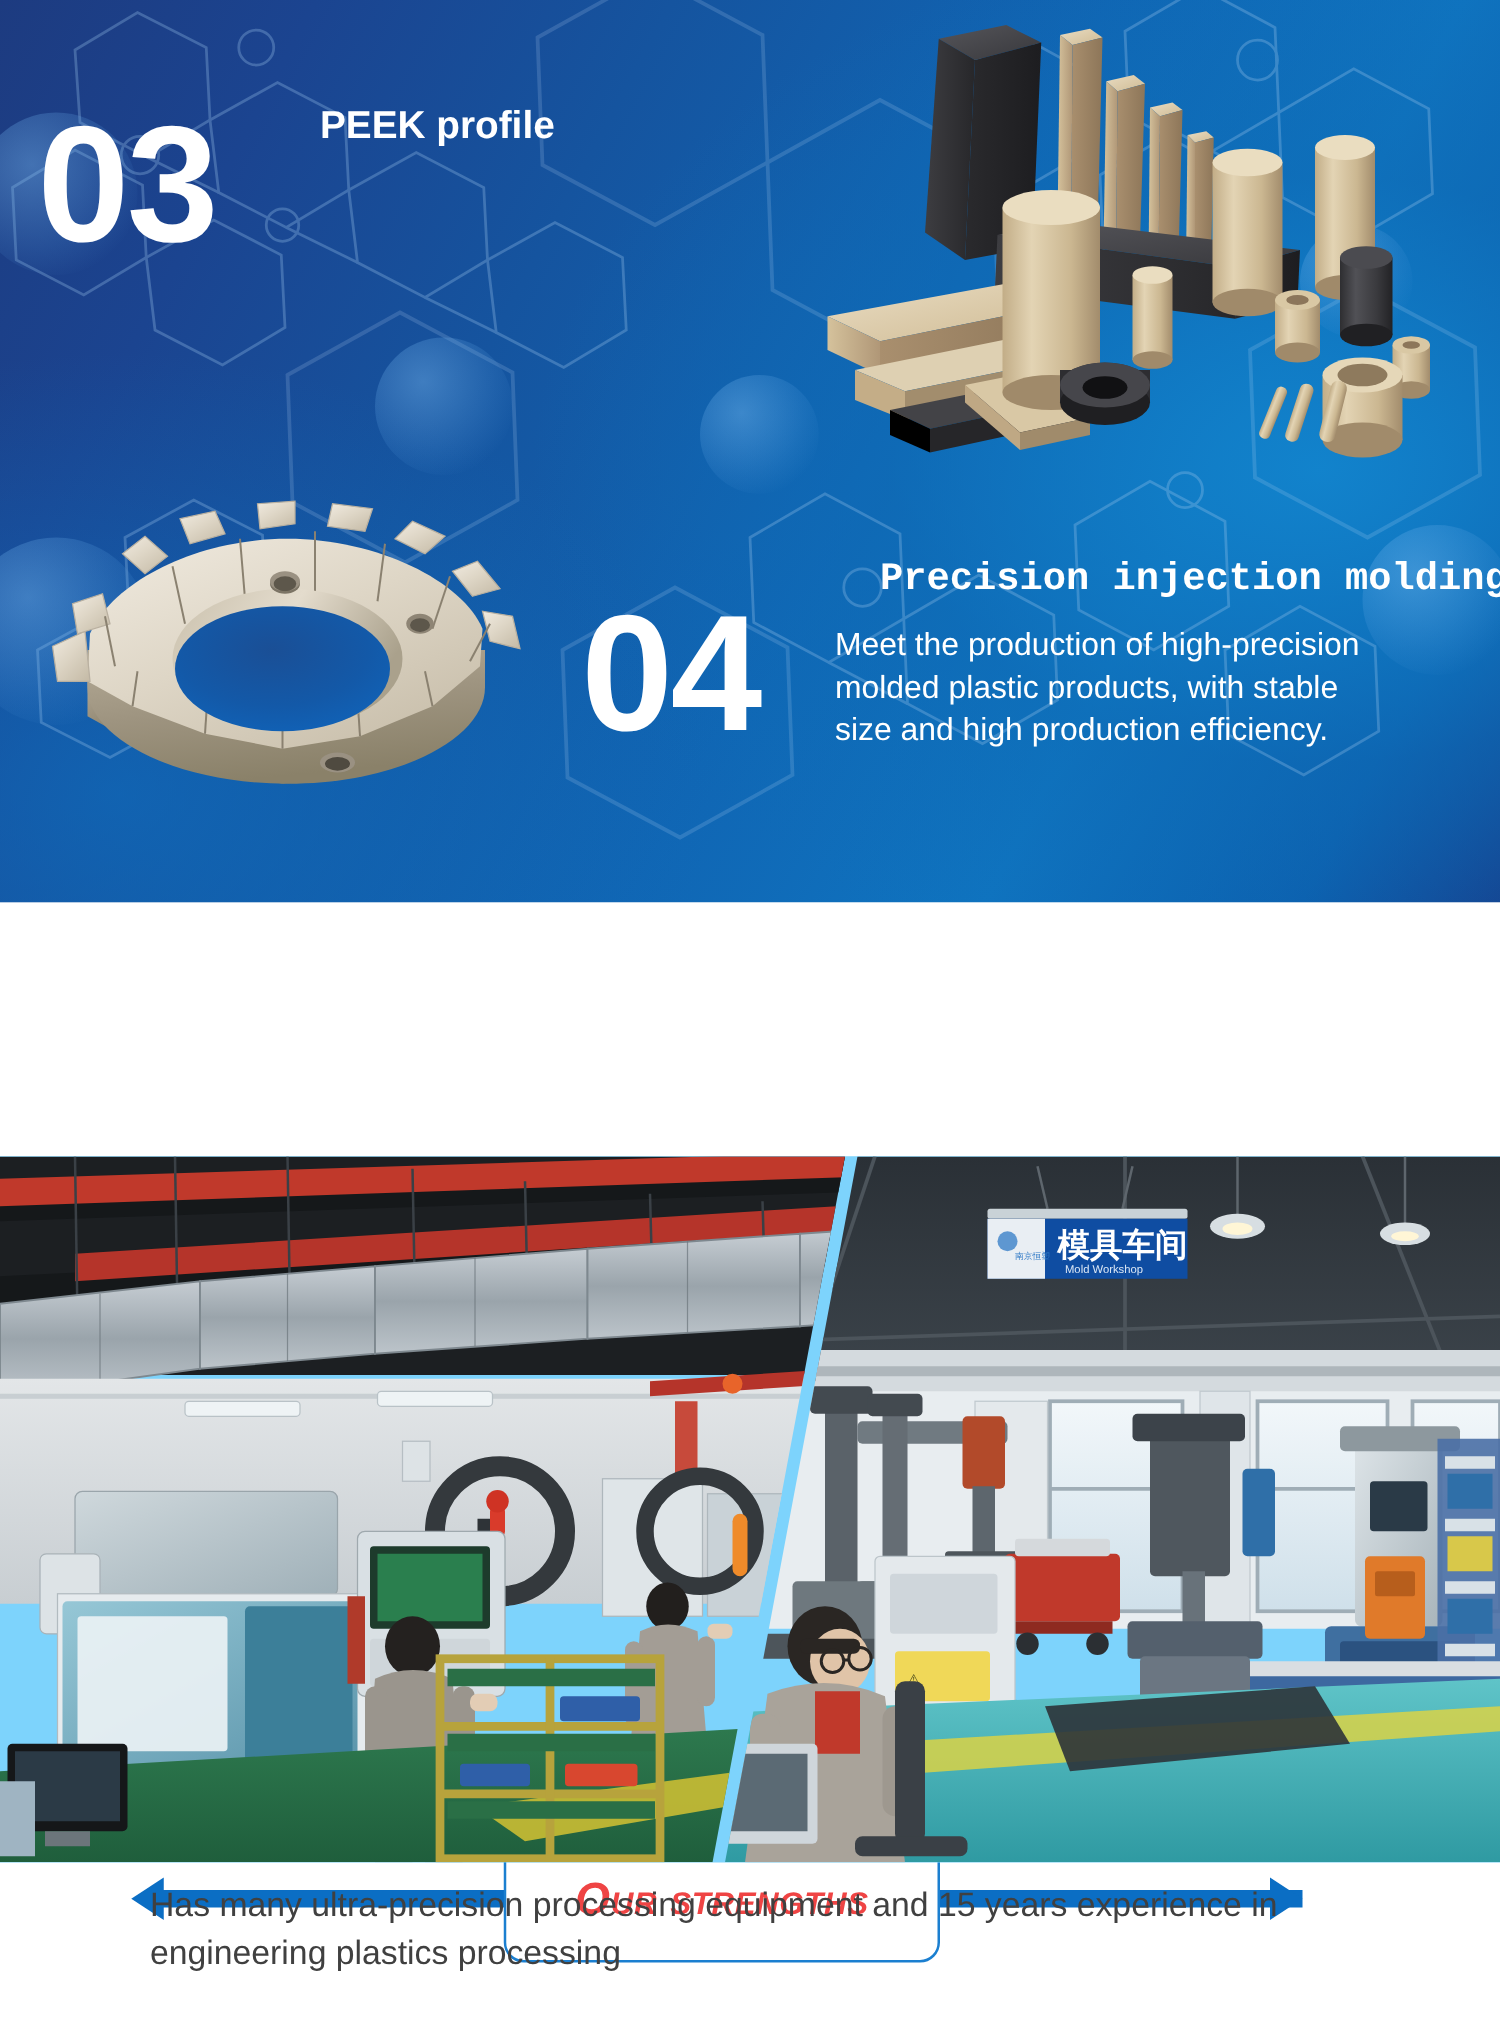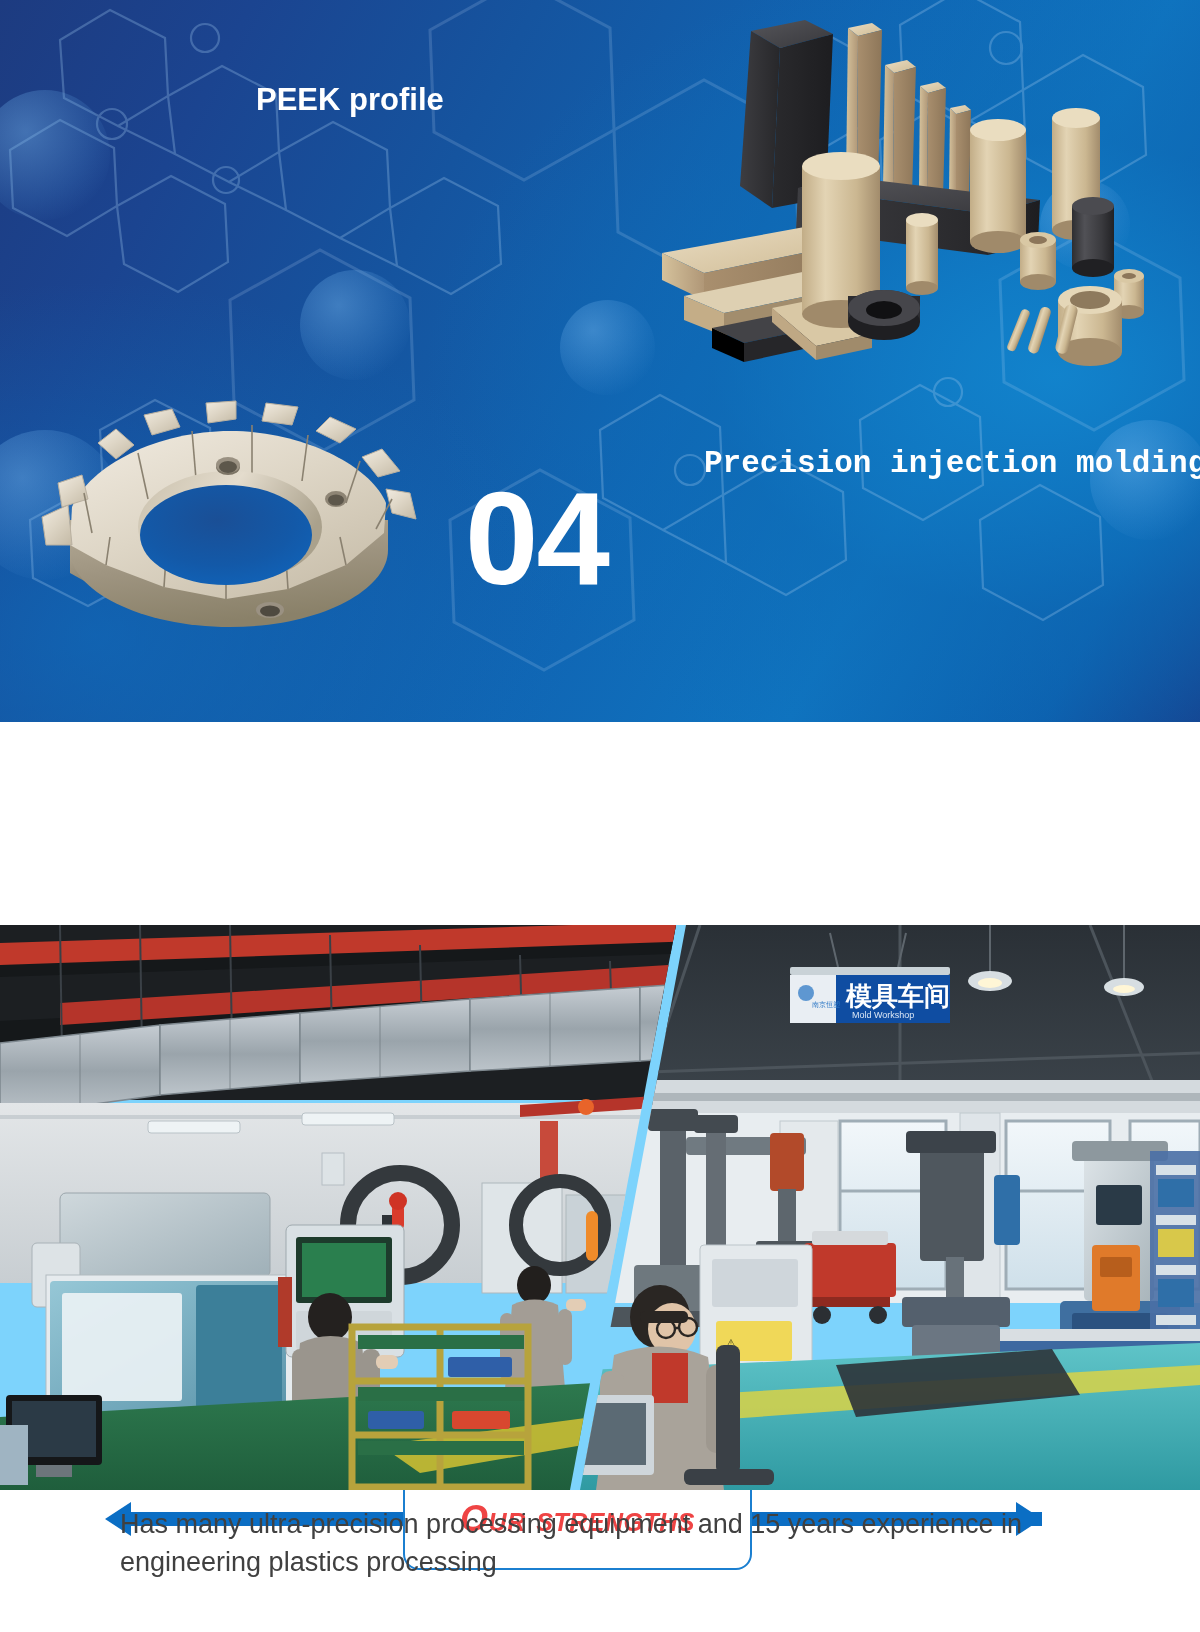"03" div.num { html: none -> <div>03</div> }
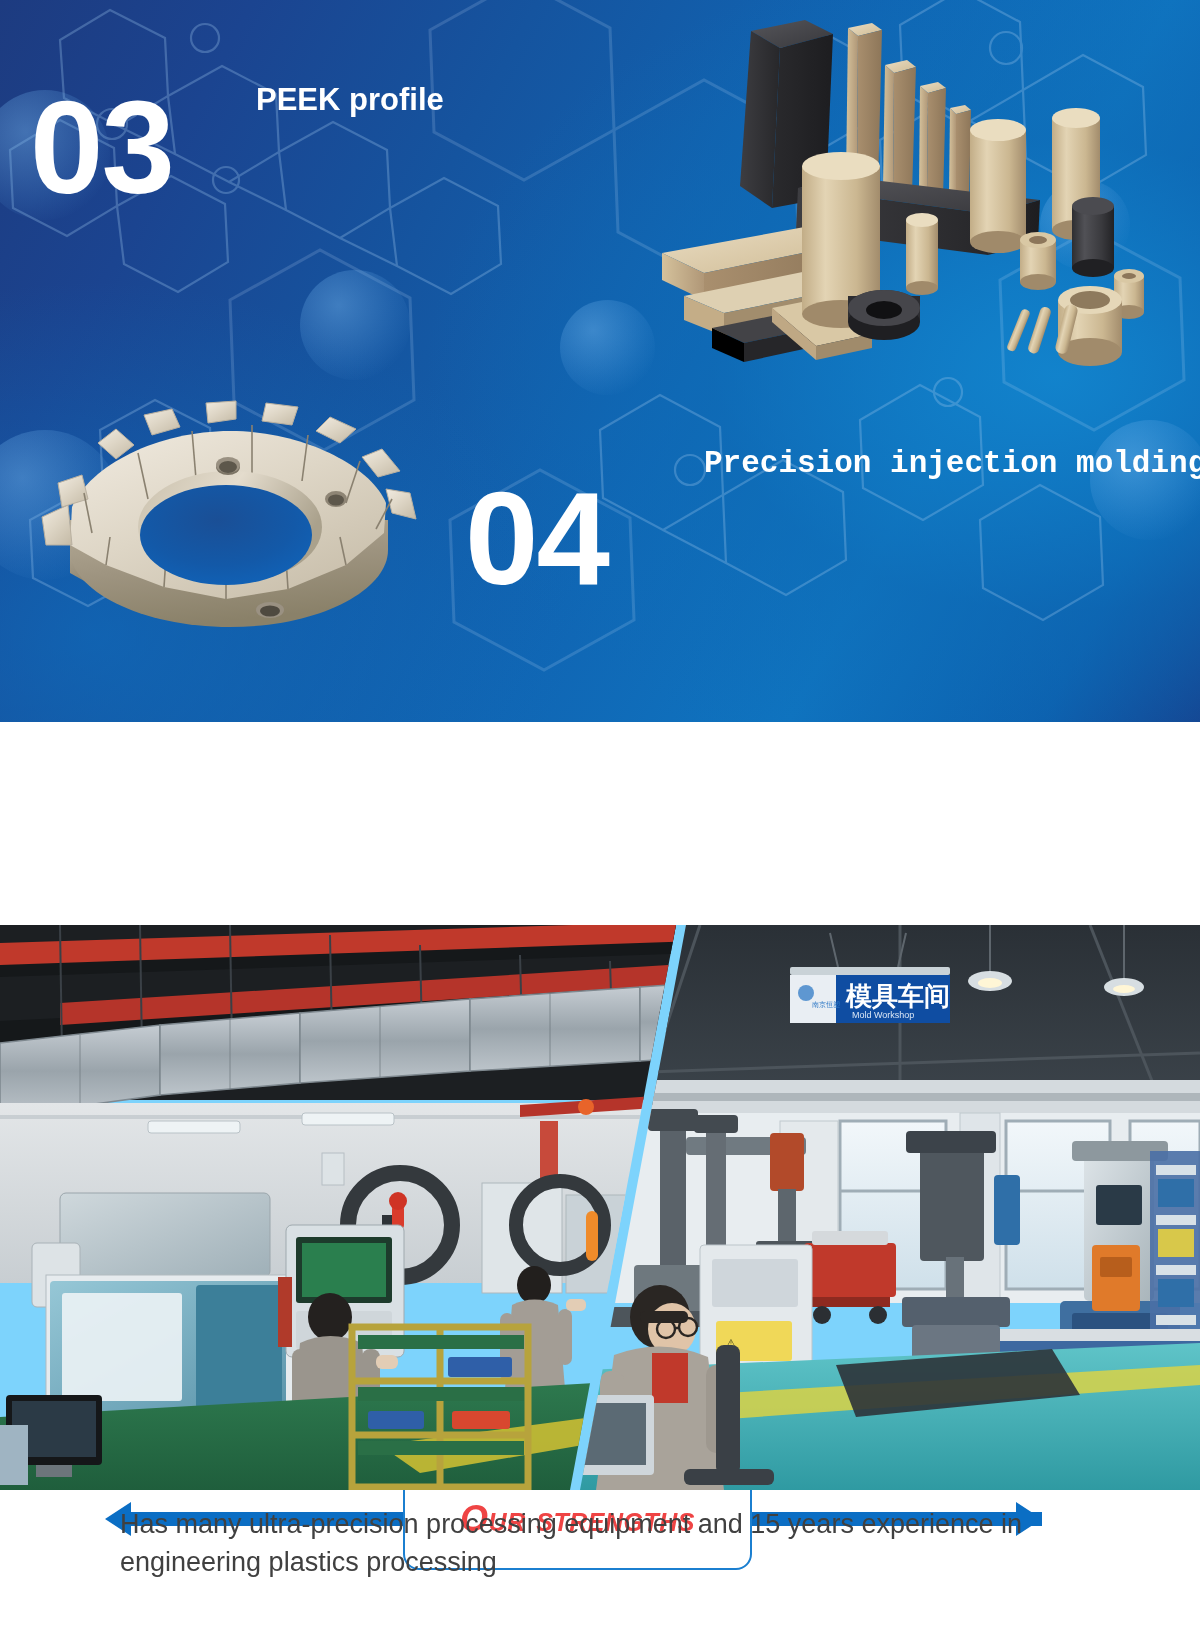"Meet the production of high-precision" div.sec-body { html: none -> <div>Meet the production of high-precision molded plastic products, with stable size and high production efficiency.</div> }
